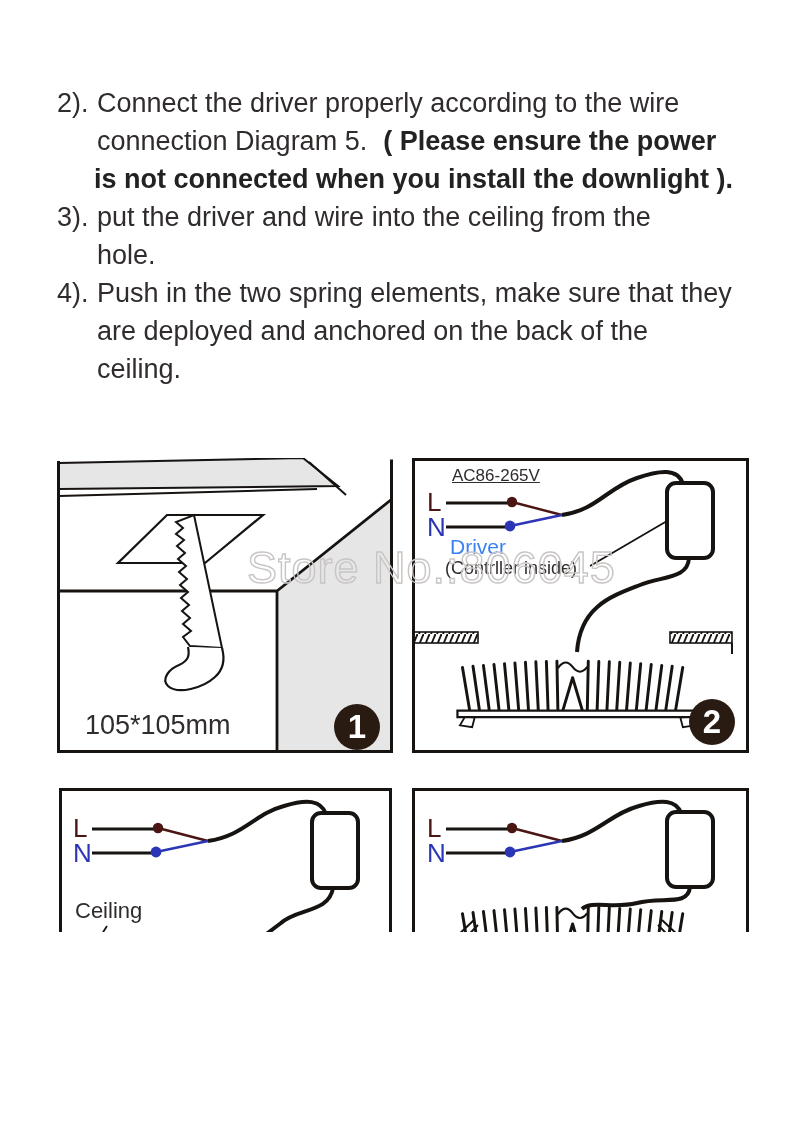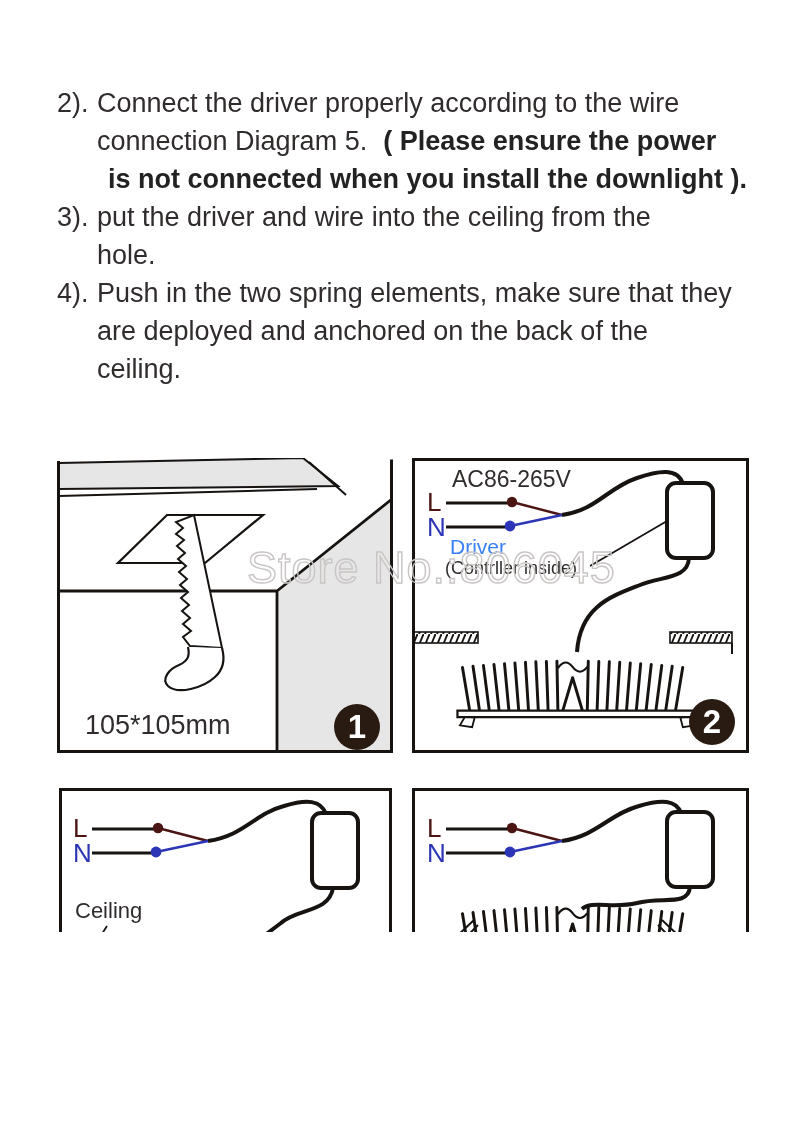"is not connected when you" div.iline { left: 108px -> 94px }
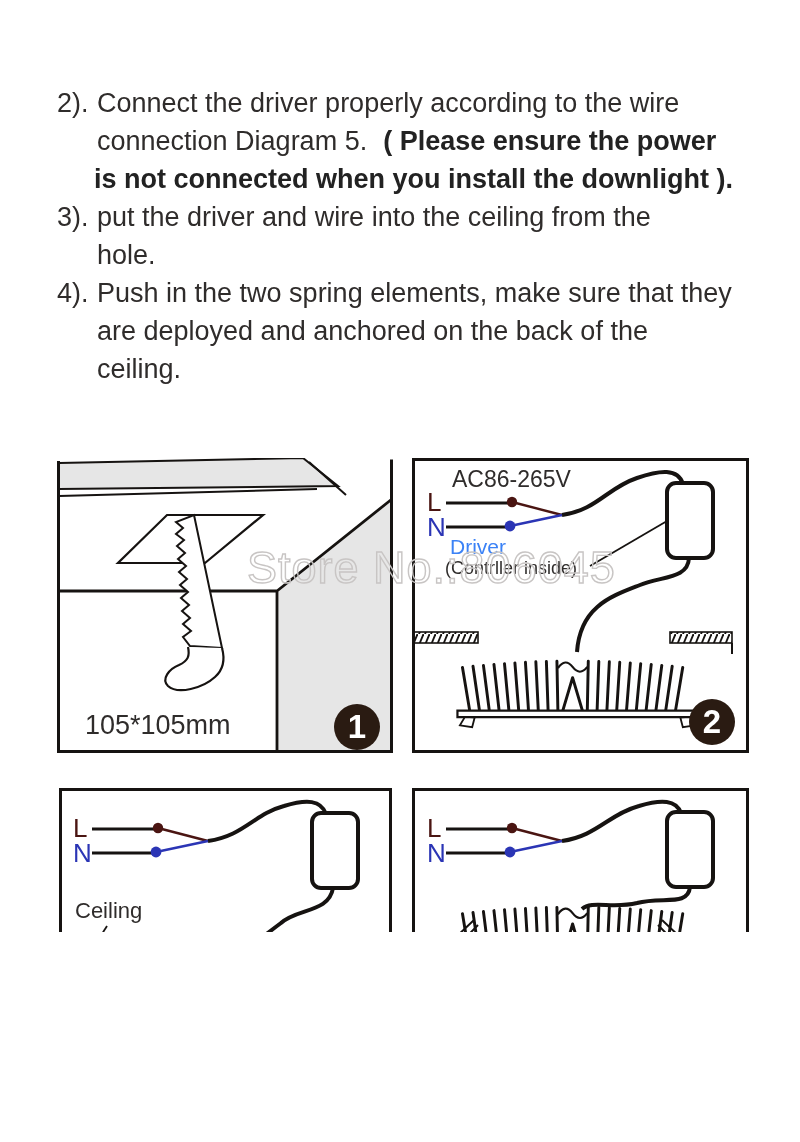"AC86-265V" span.plabel { font-size: 23px -> 17px; text-decoration: none -> underline }
